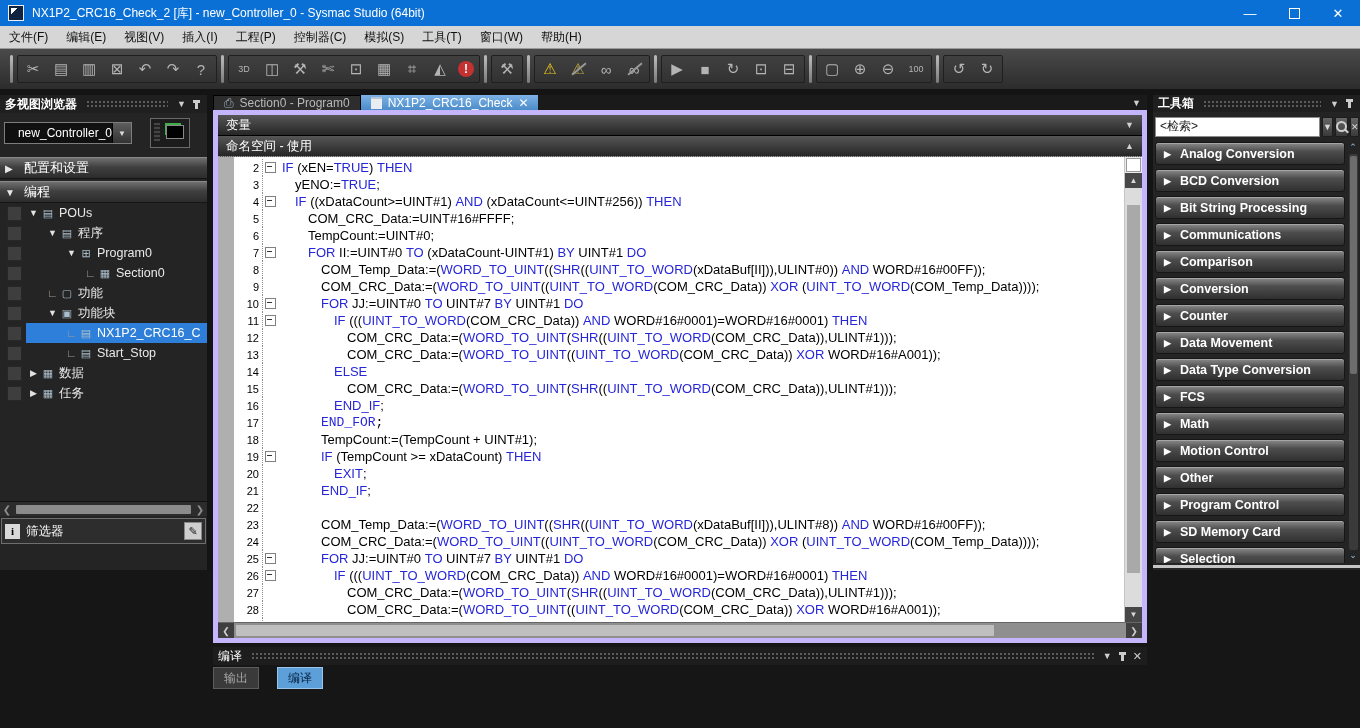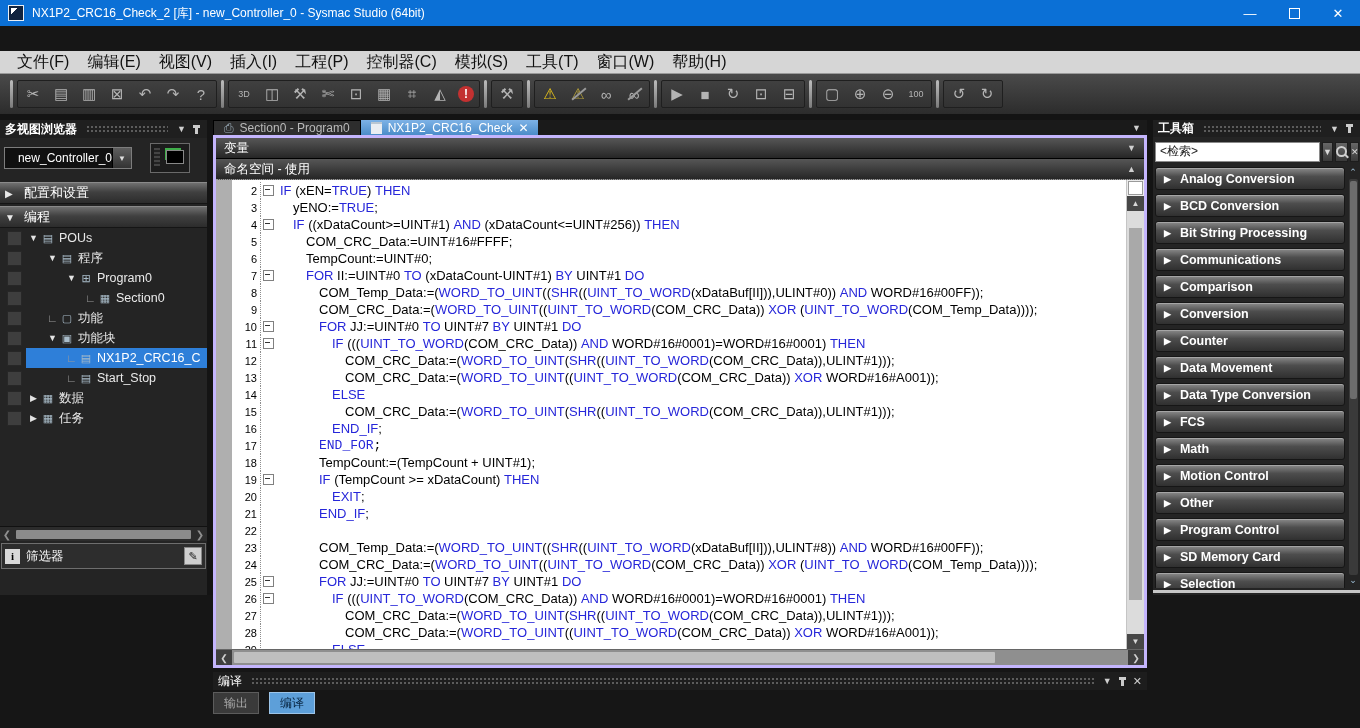"文件(F)" .menubar { font-size: 16px -> 12px; margin-top: 25px -> none; padding-left: 8px -> none }
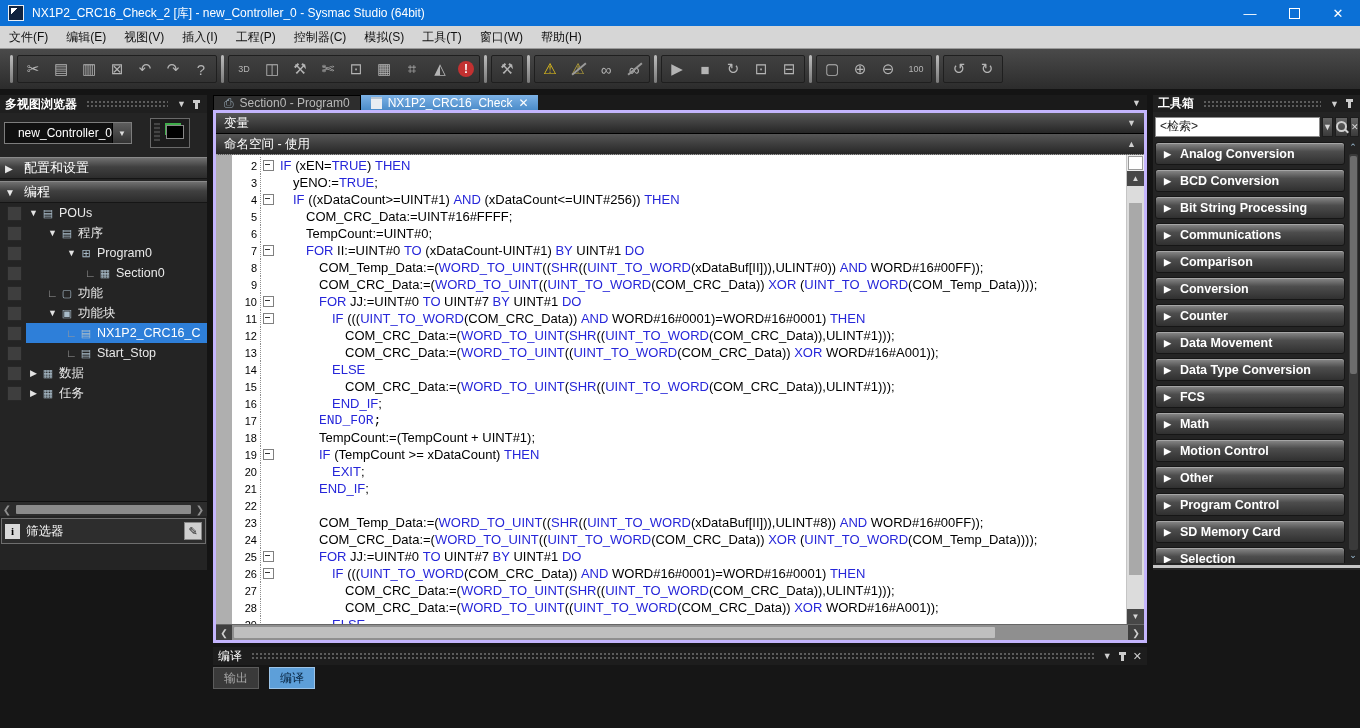"变量" .editor-outer { border: 3px solid #c4b5fd -> 5px solid #c4b5fd }
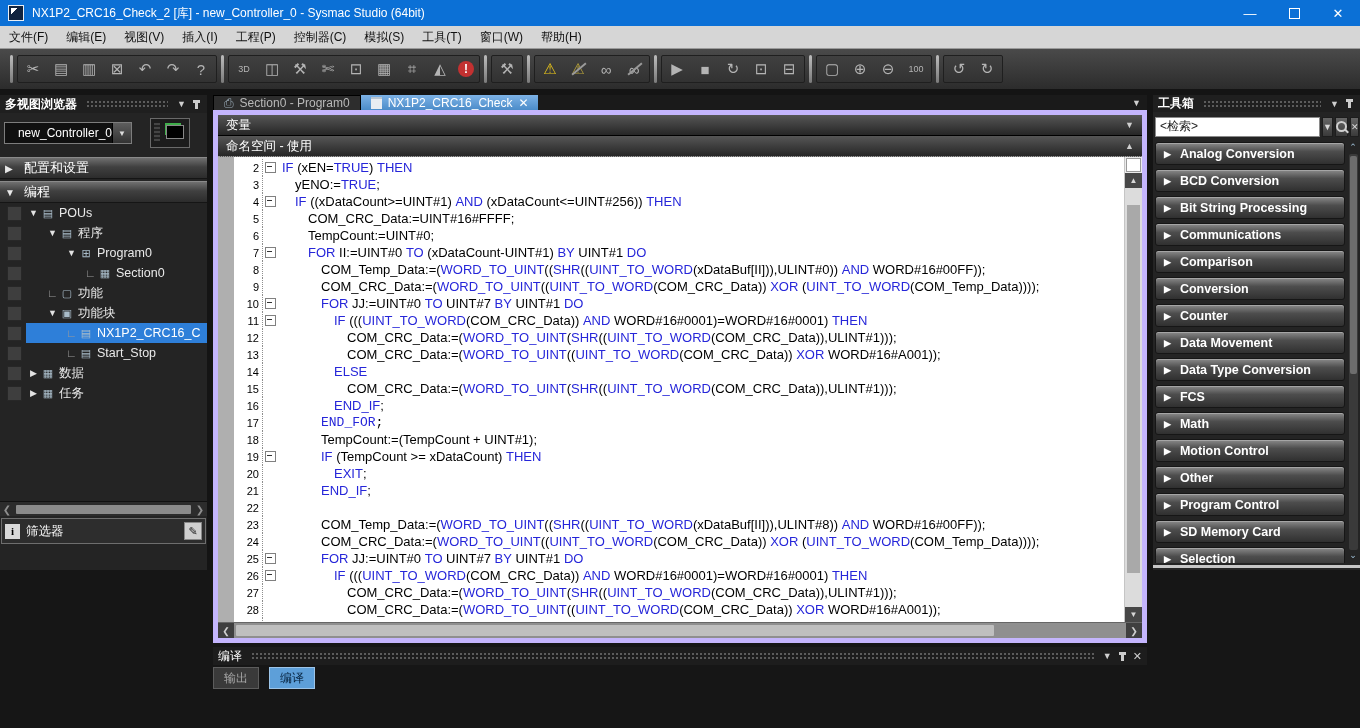"输出" .btabs { gap: 10px -> 18px }
